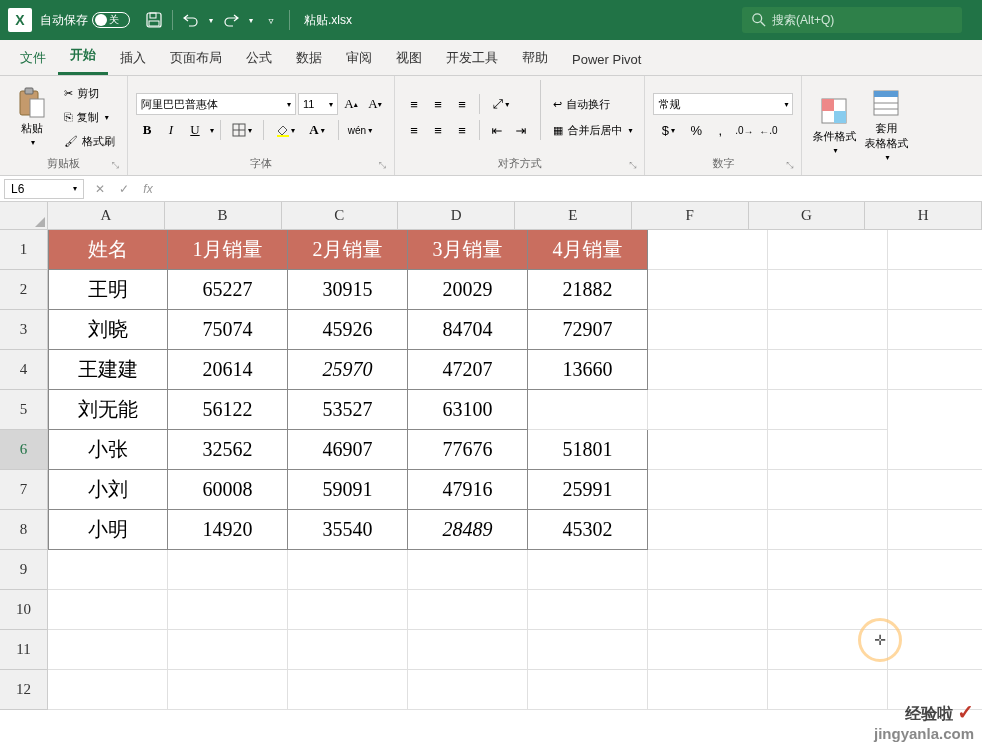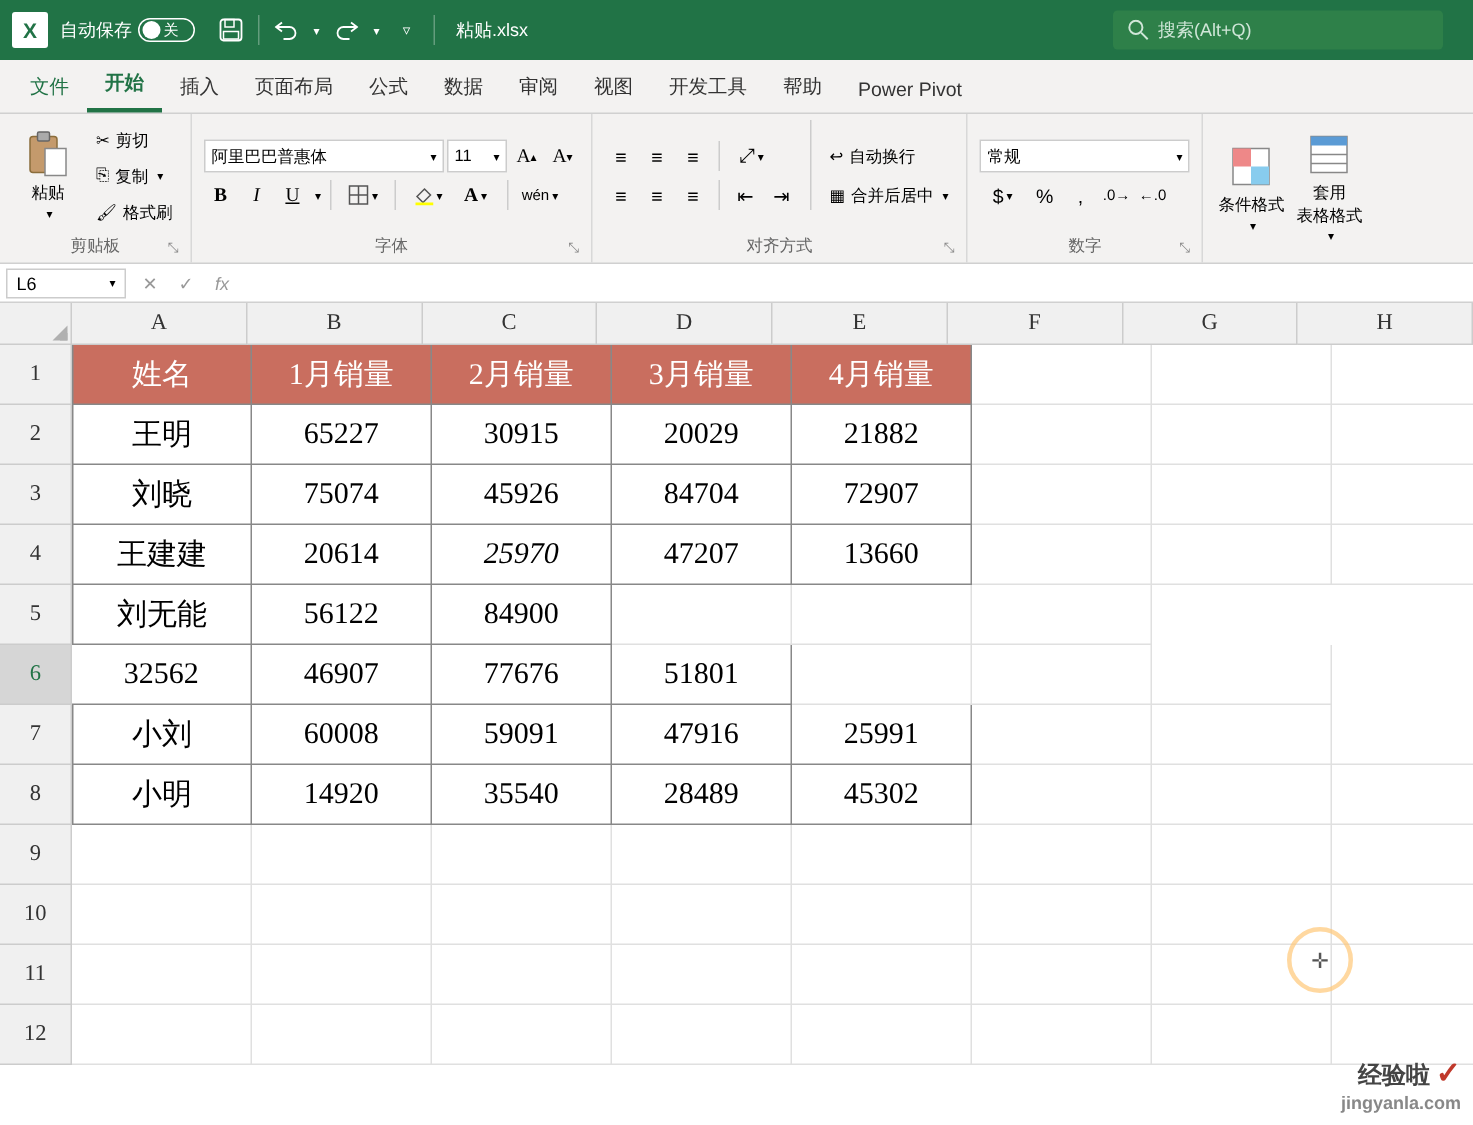"53527" div.cell { html: none -> <div>53527</div> }
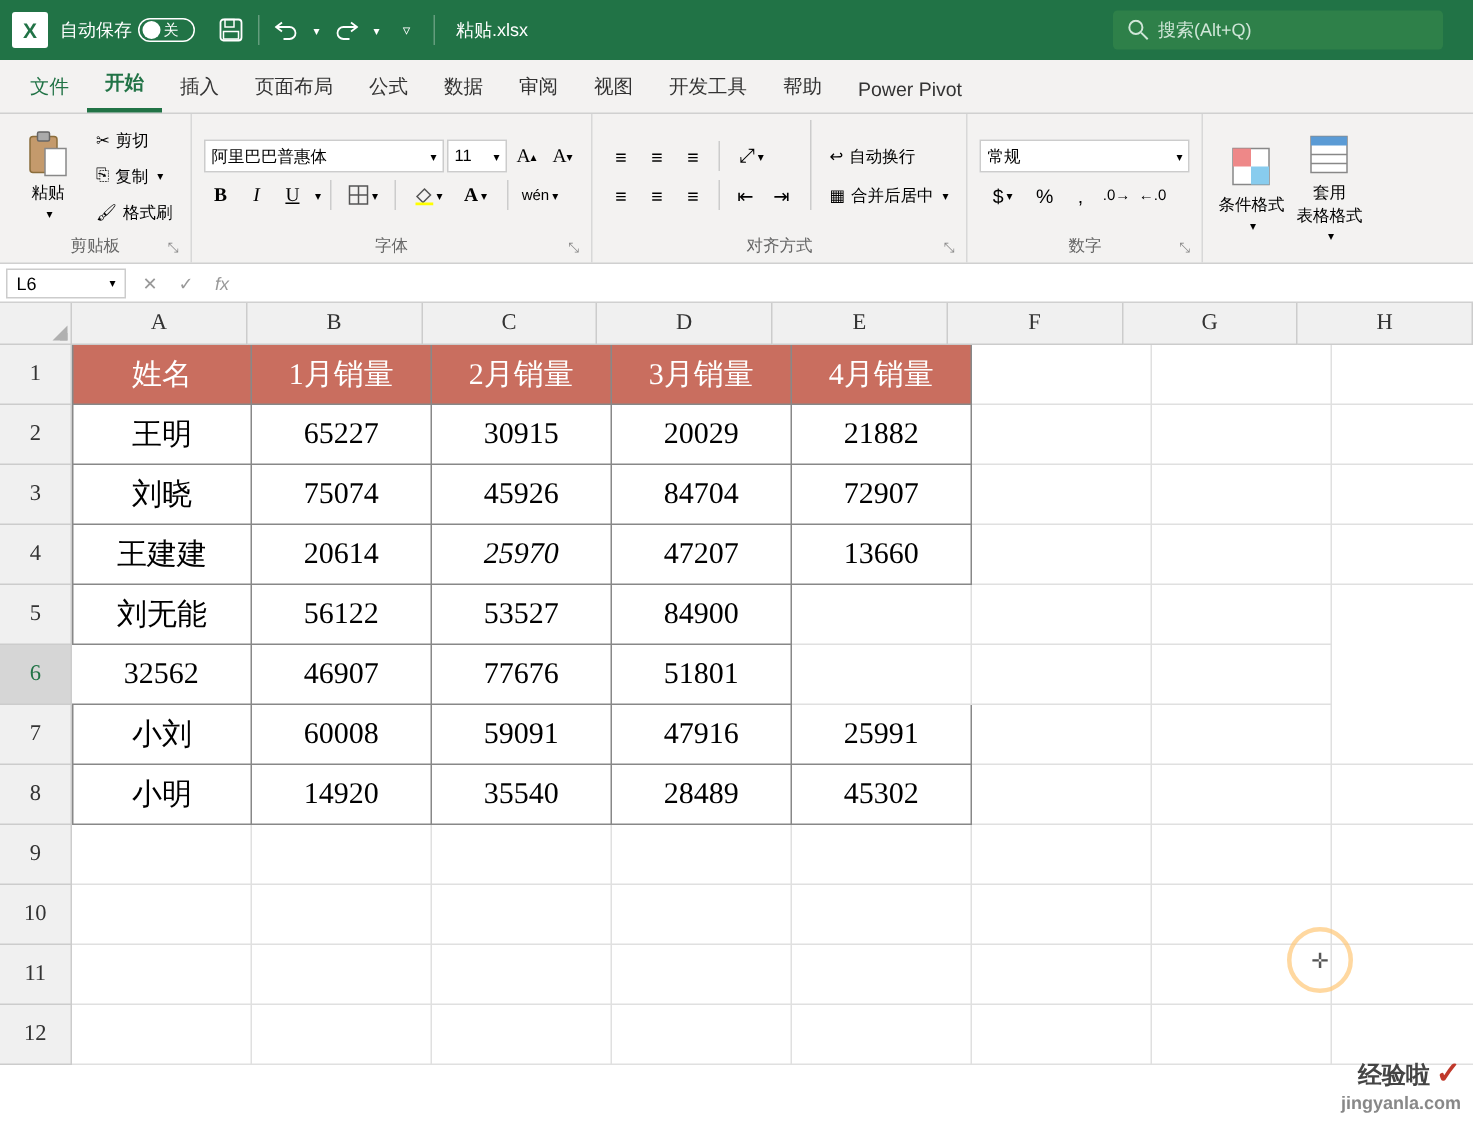"84900" div.cell { text: 84900 -> 63100 }
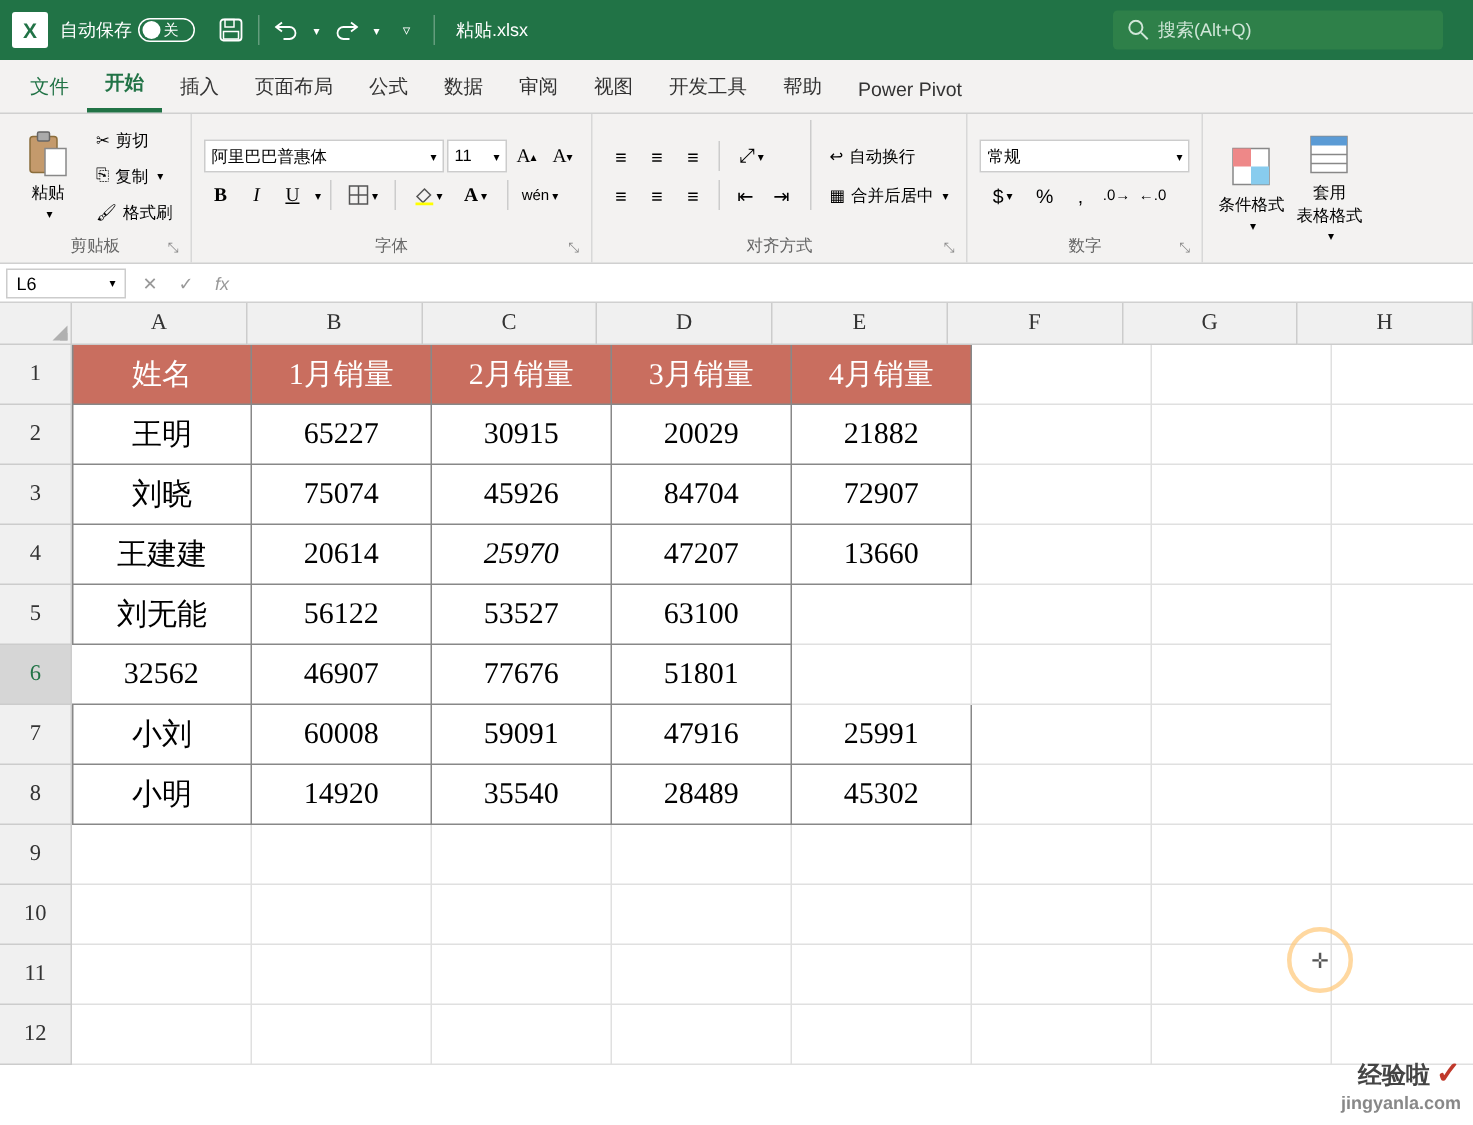"小张" div.cell { html: none -> <div>小张</div> }
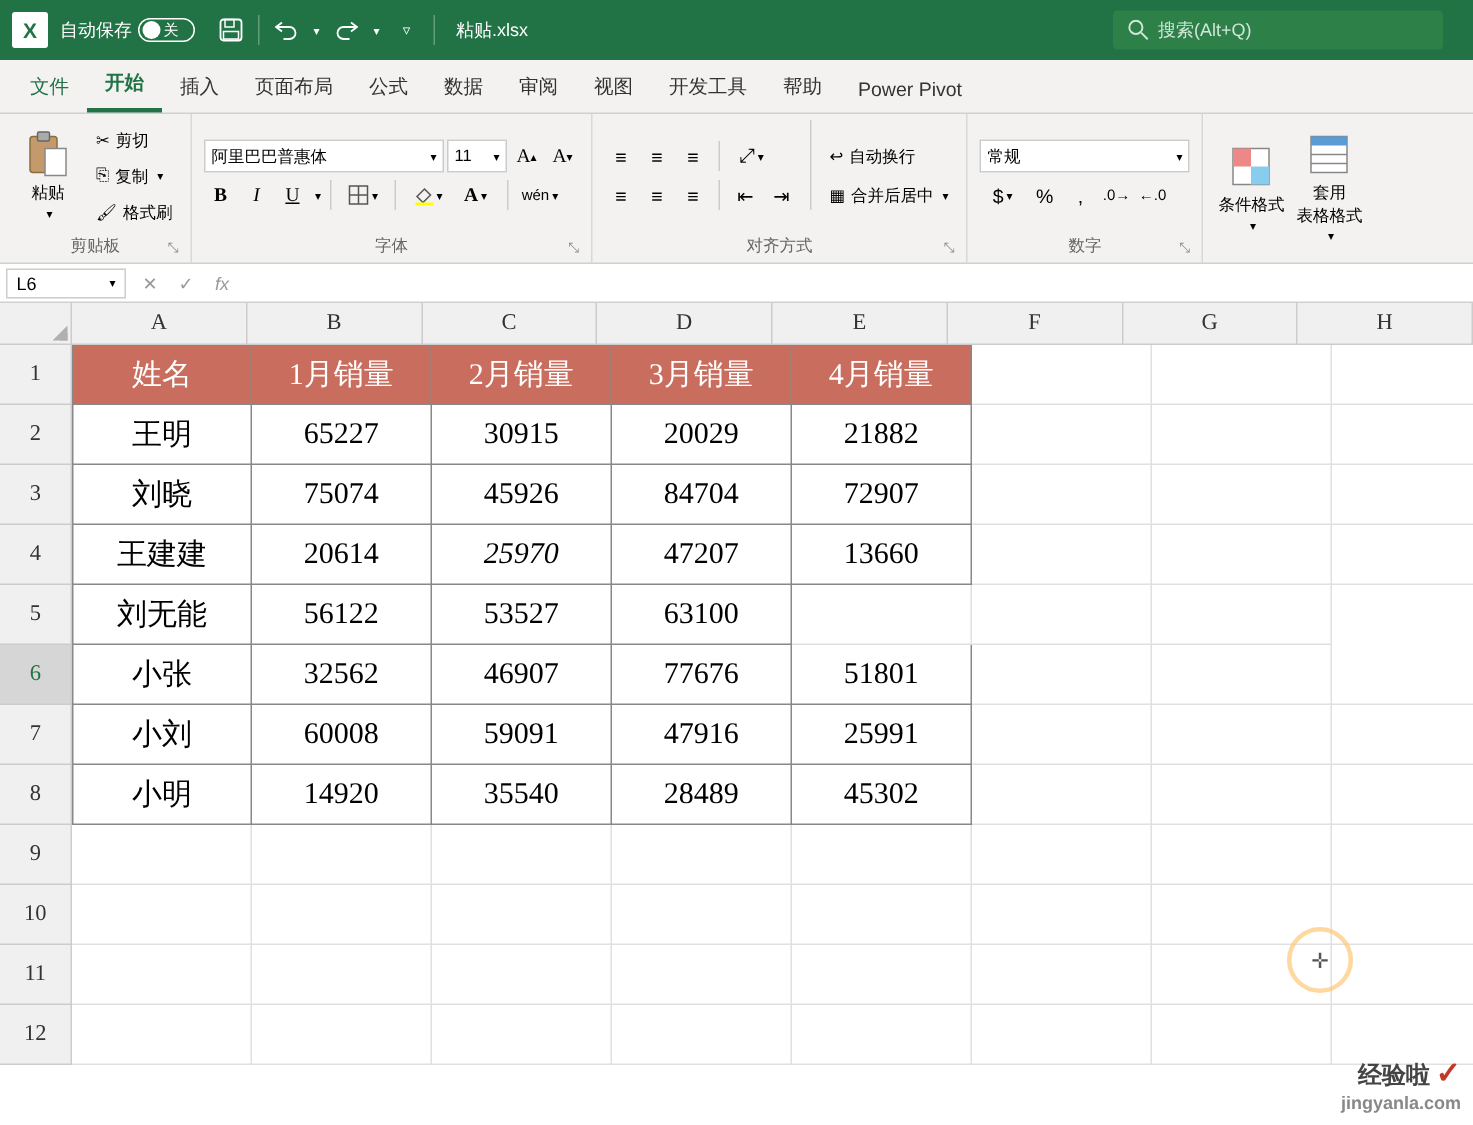"28489" div.cell { font-style: none -> italic }
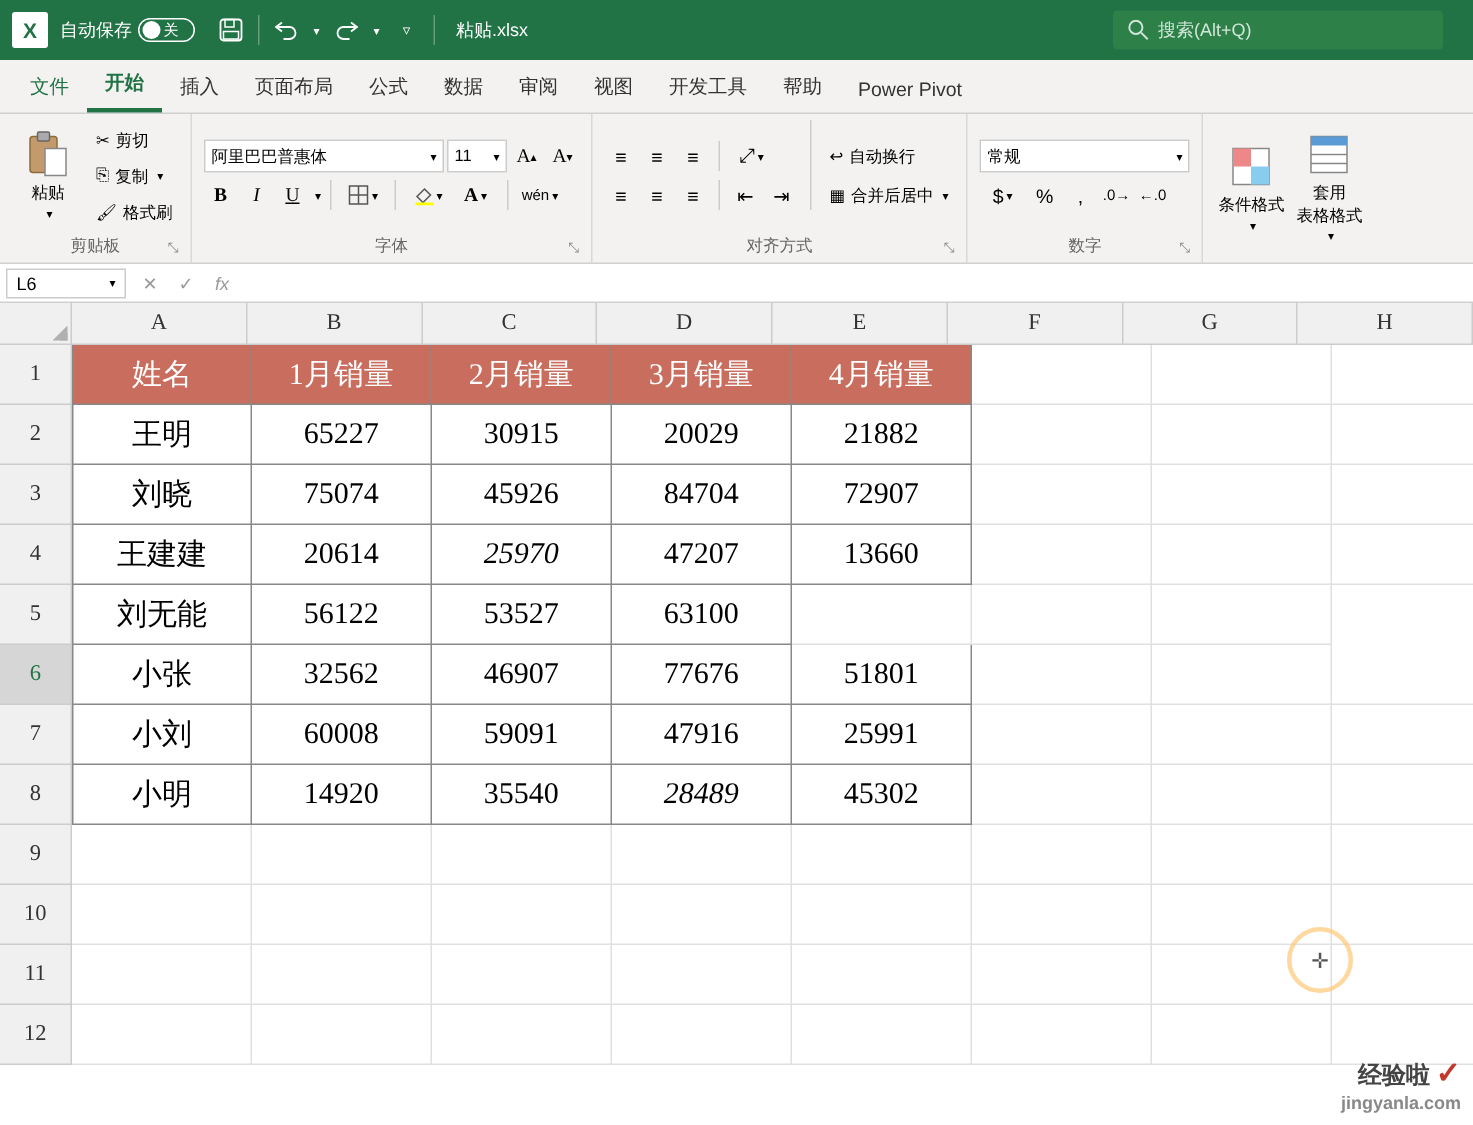"jingyanla.com" .watermark .wm2 { font-size: 12px -> 15px }
